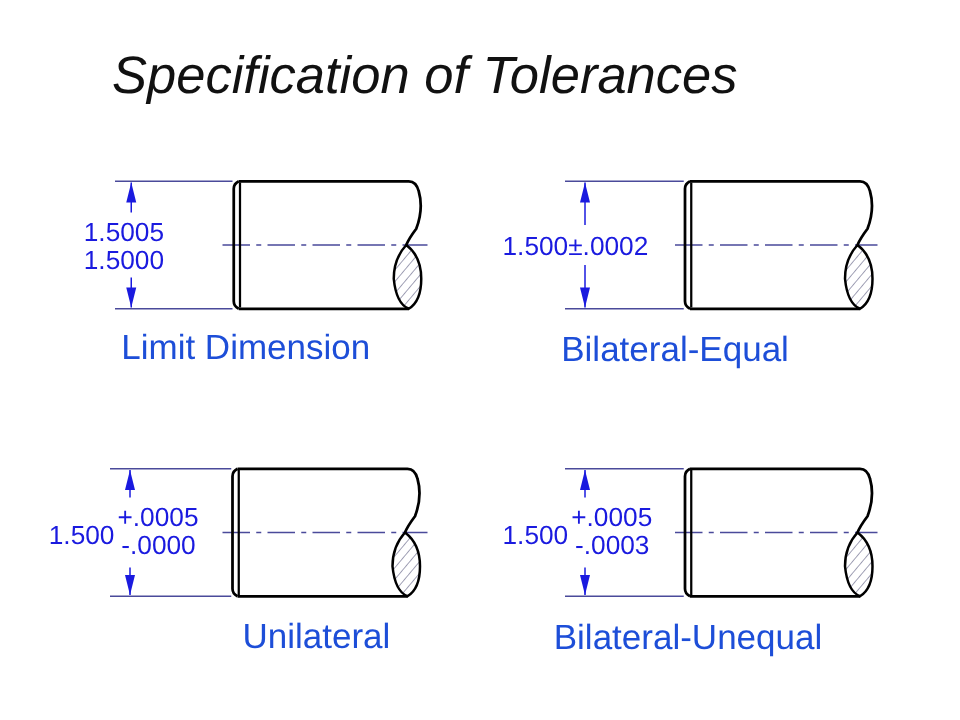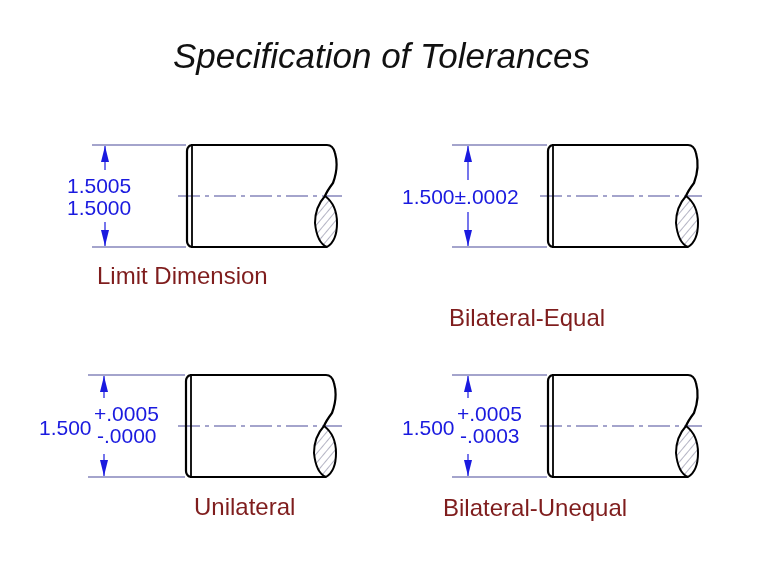"Specification of Tolerances" .title { font-size: 35px -> 42px }
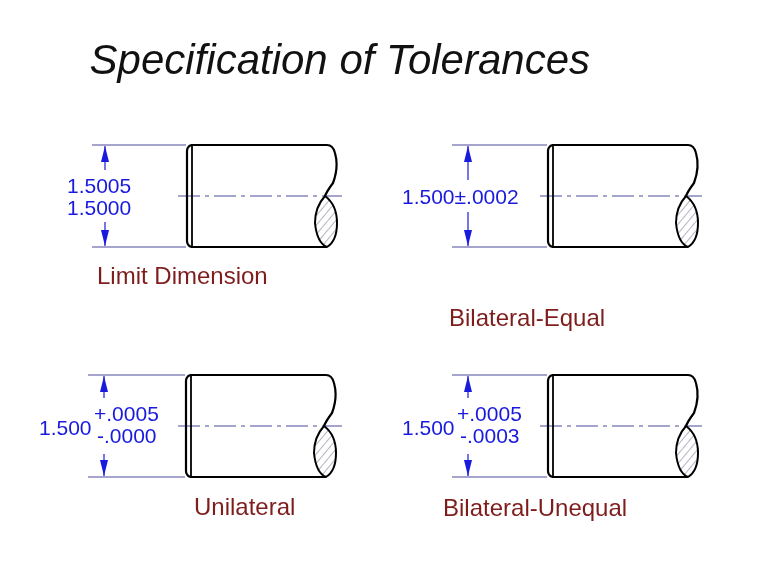"Limit Dimension" .caption { color: #7f1d1d -> #1d4ed8; font-size: 24px -> 28px }
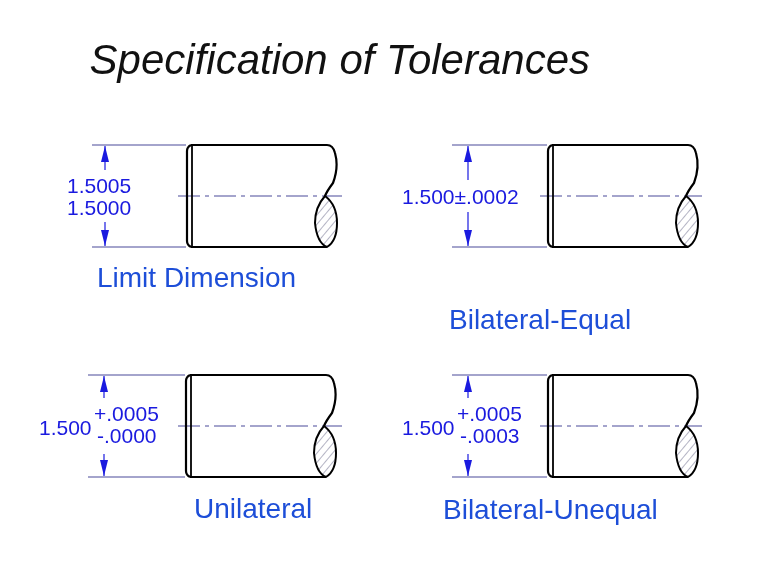"Bilateral-Equal" div.caption { margin-top: 40px -> none }
